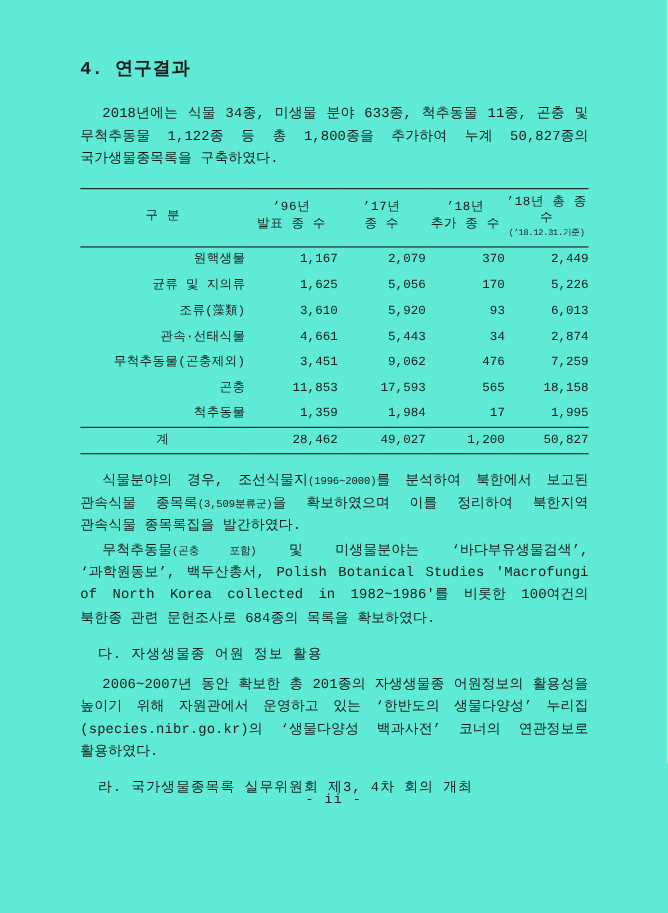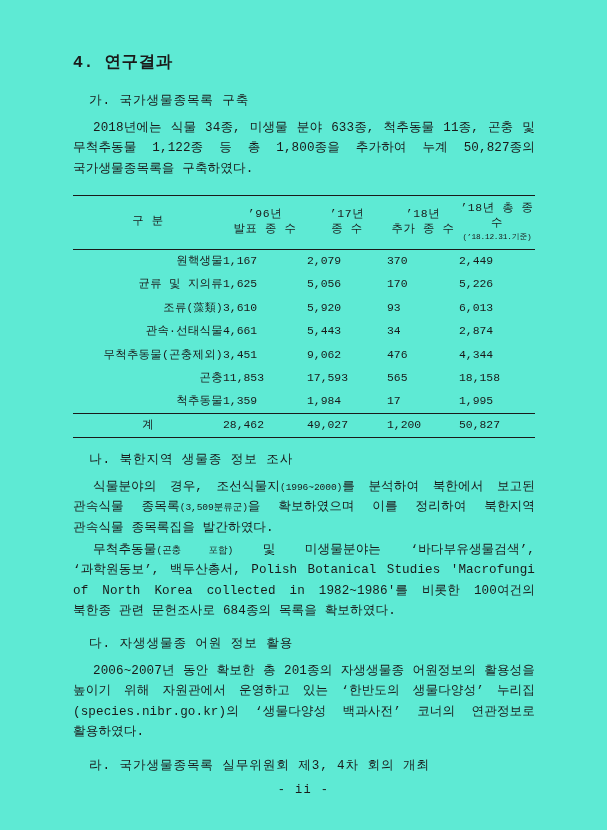"가. 국가생물종목록 구축" h2.h-sub { html: <h2>가. 국가생물종목록 구축</h2> -> none }
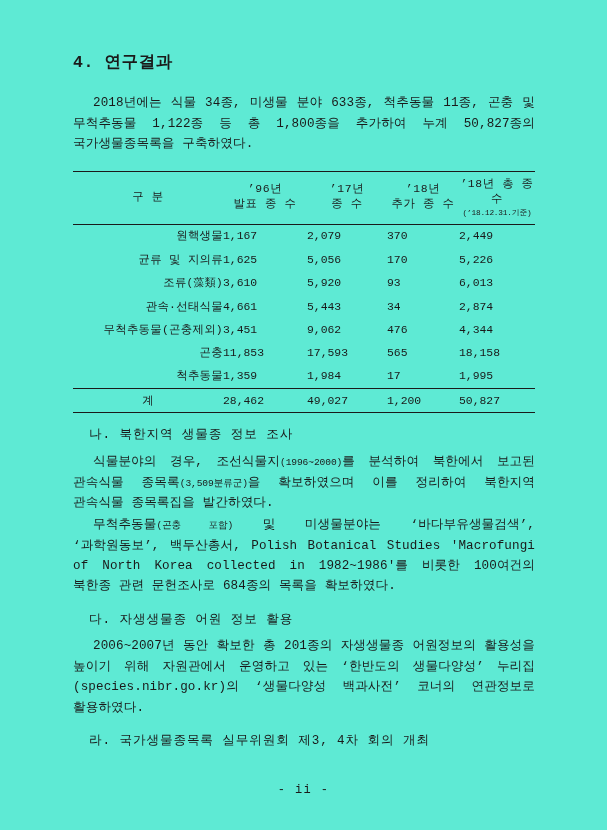"1,167" td.c-num { text-align: left -> right }
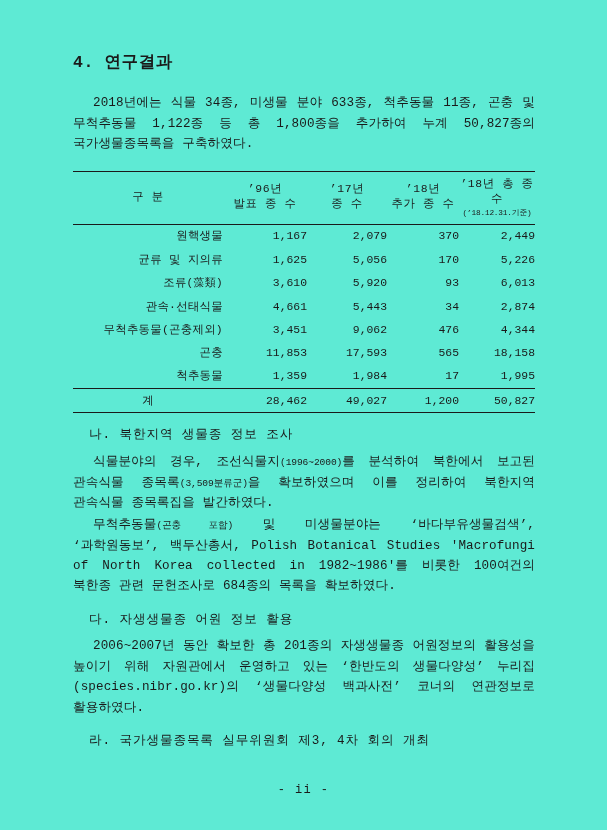"4,344" td.c-num { text: 4,344 -> 7,259 }
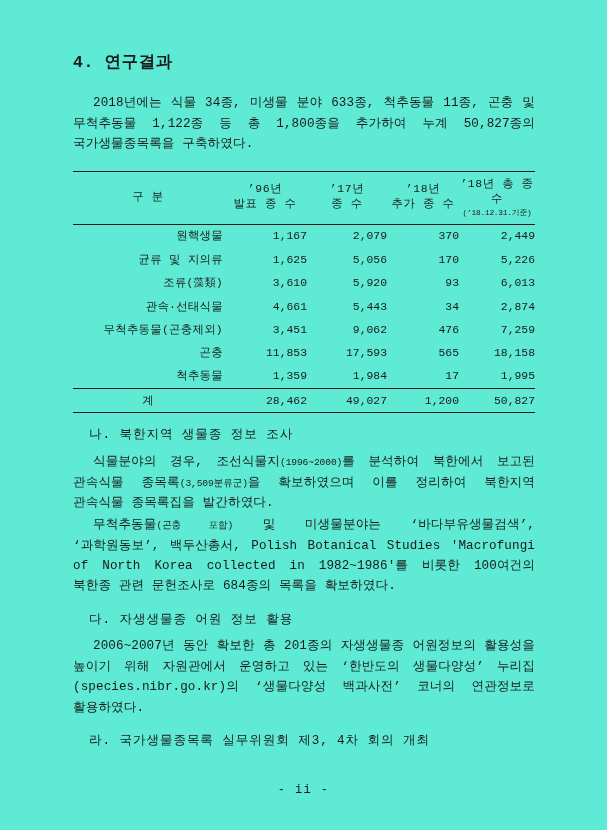"나. 북한지역 생물종 정보 조사" h2.h-sub { html: <h2>나. 북한지역 생물종 정보 조사</h2> -> none }
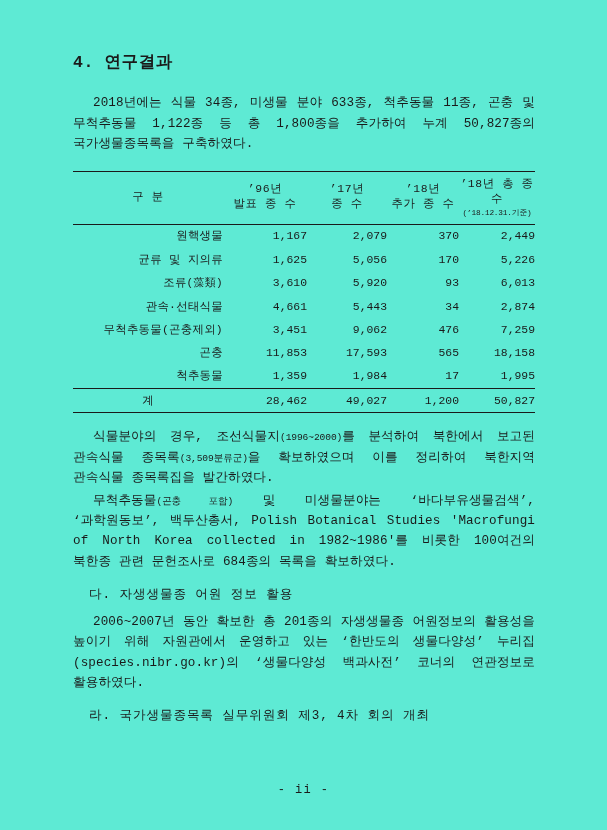"- ii -" .footer { top: 783px -> 720px }
